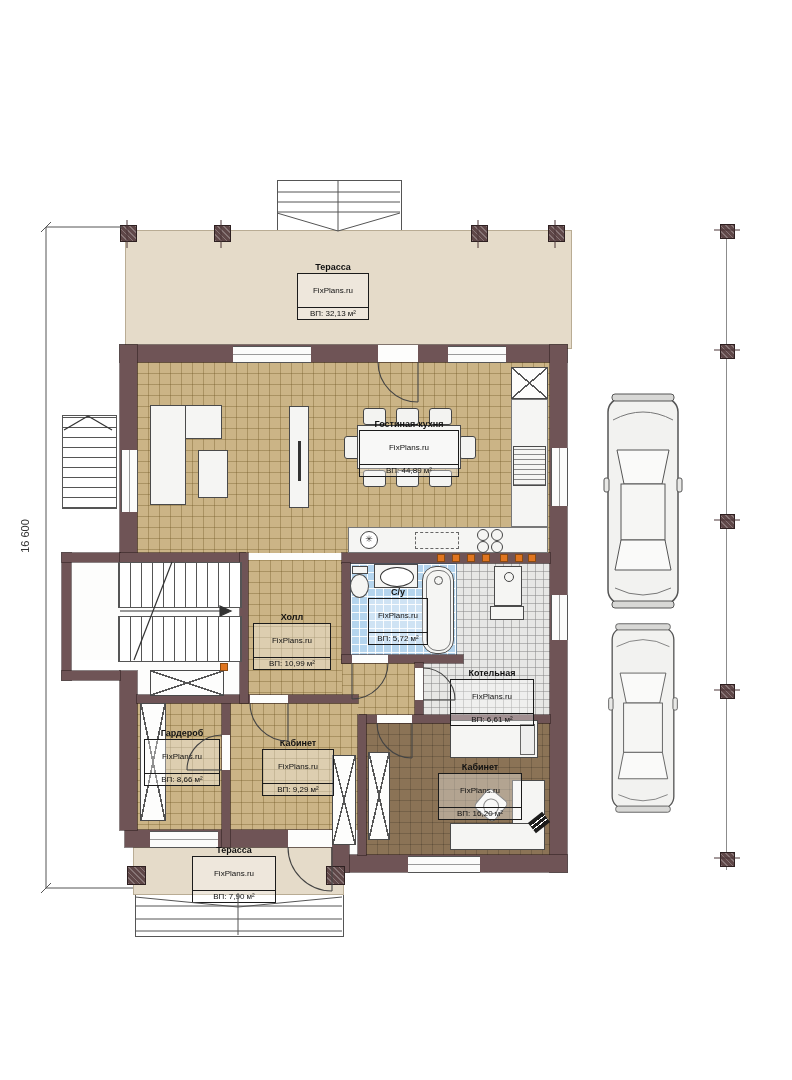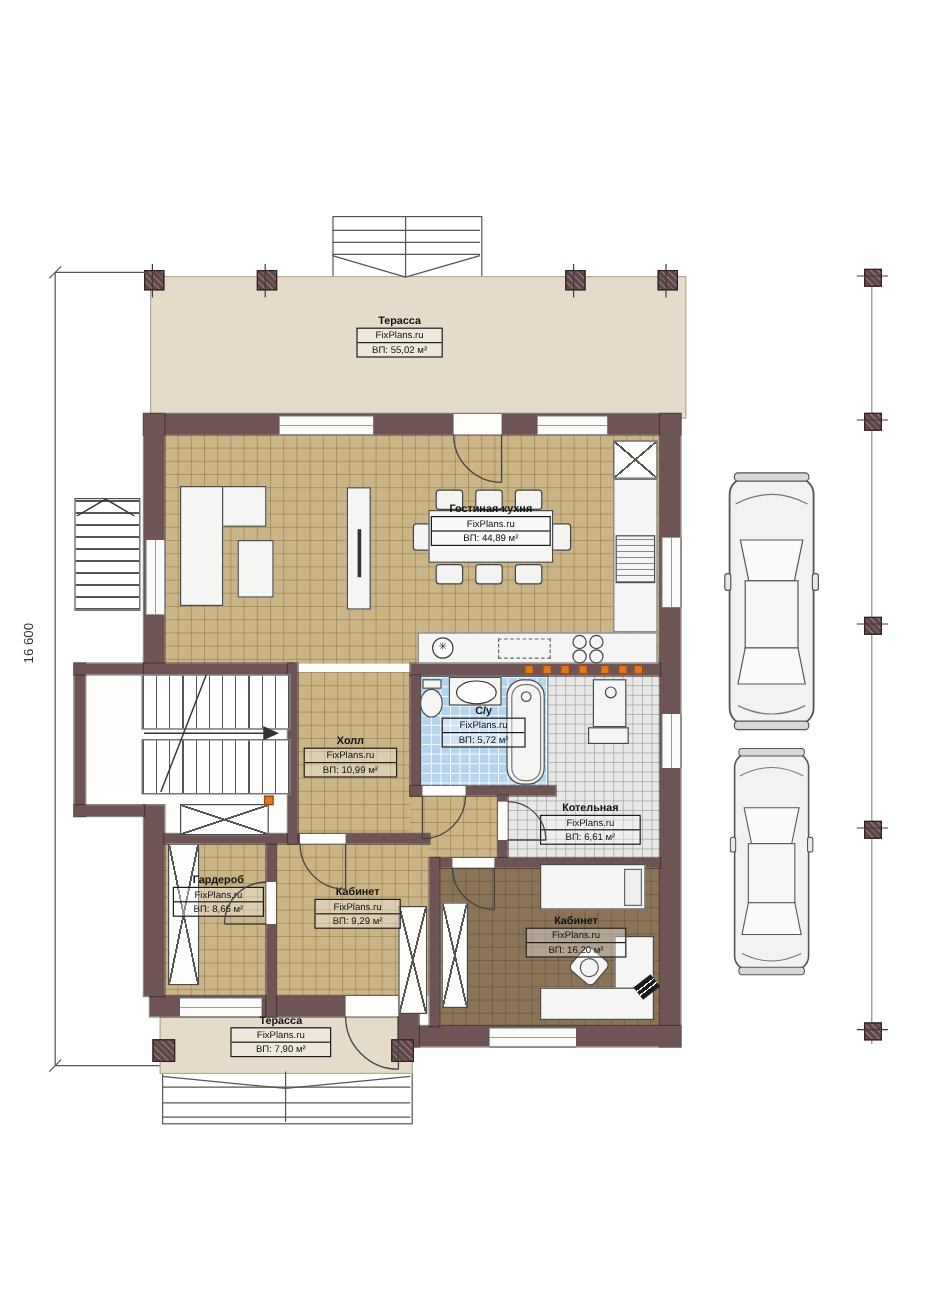"FixPlans.ru" .rrow { margin-top: none -> 11px }
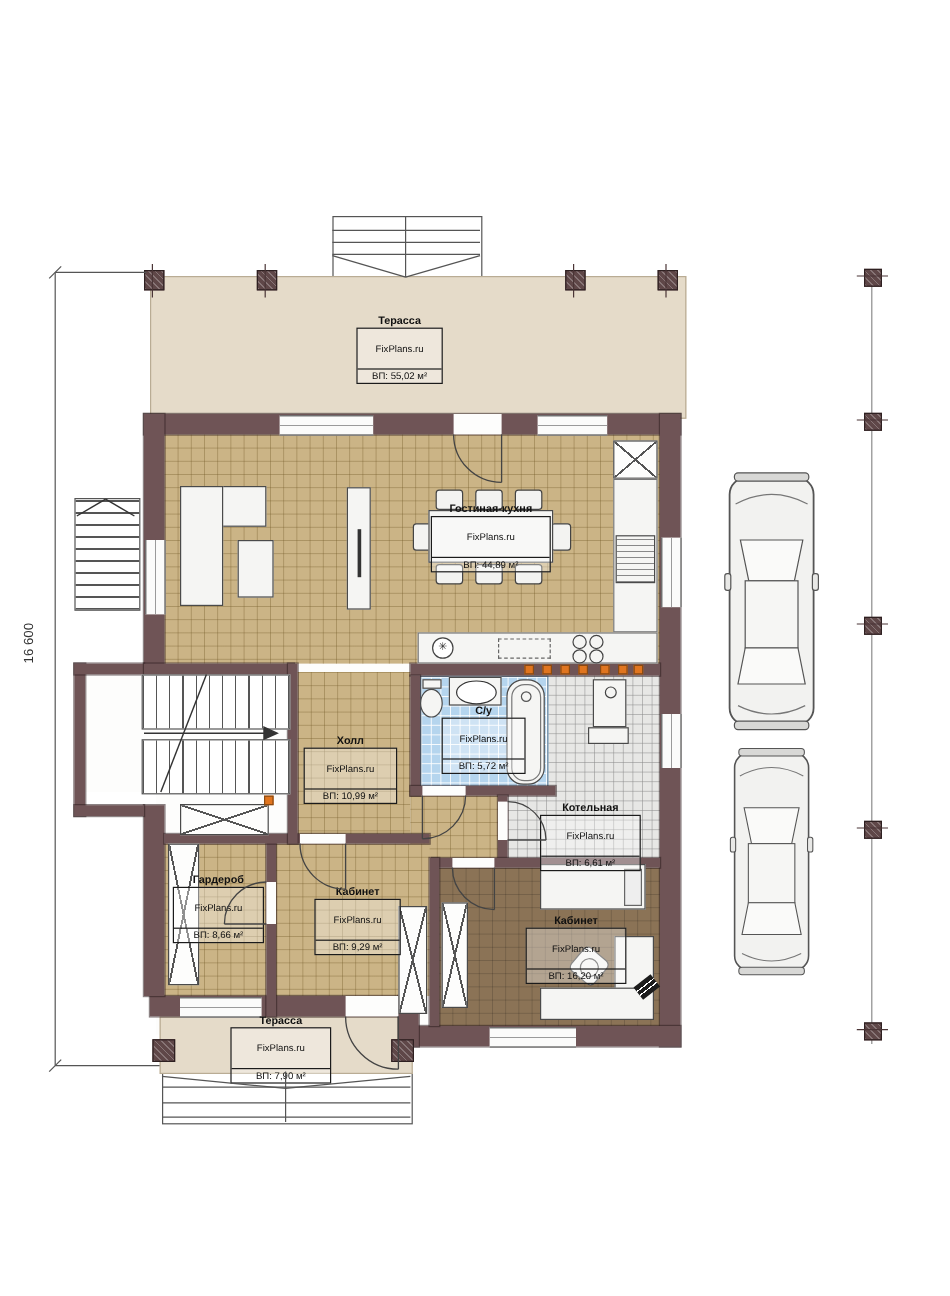"ВП: 55,02 м²" div.rrow { text: 55,02 -> 32,13 }
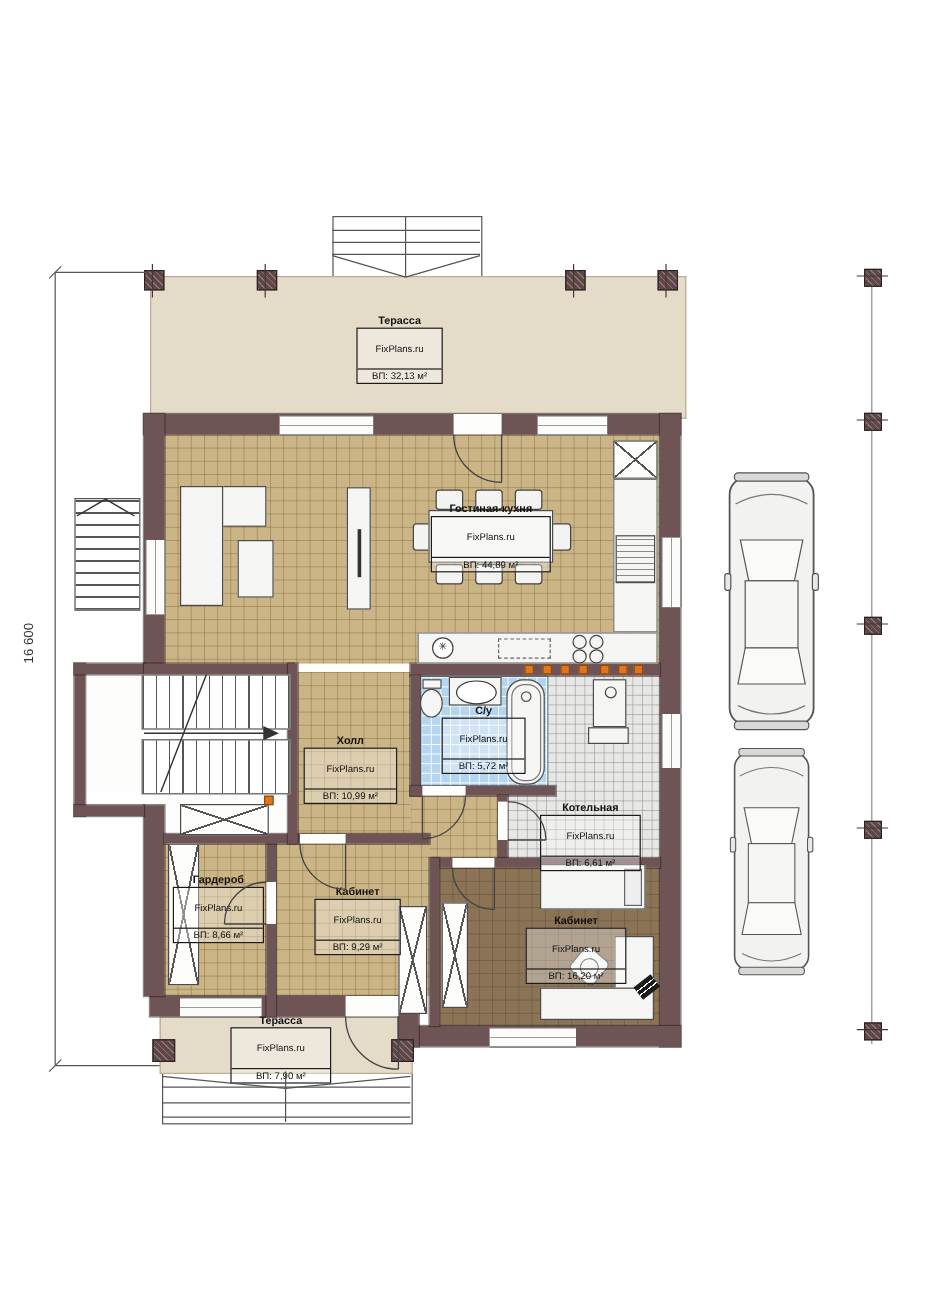"С/у" div.rlabel { width: 70px -> 60px }
